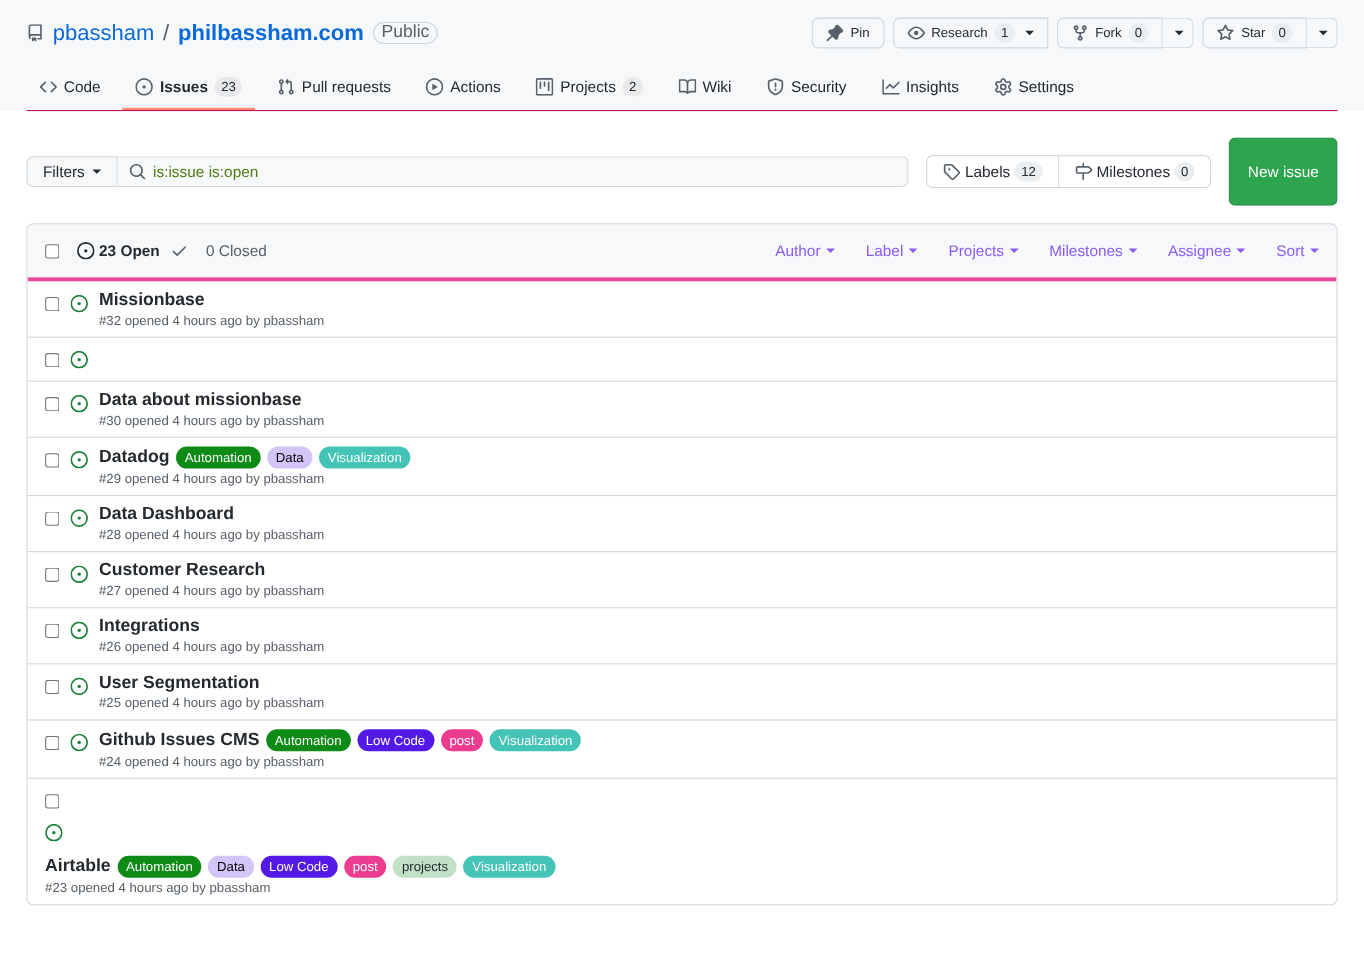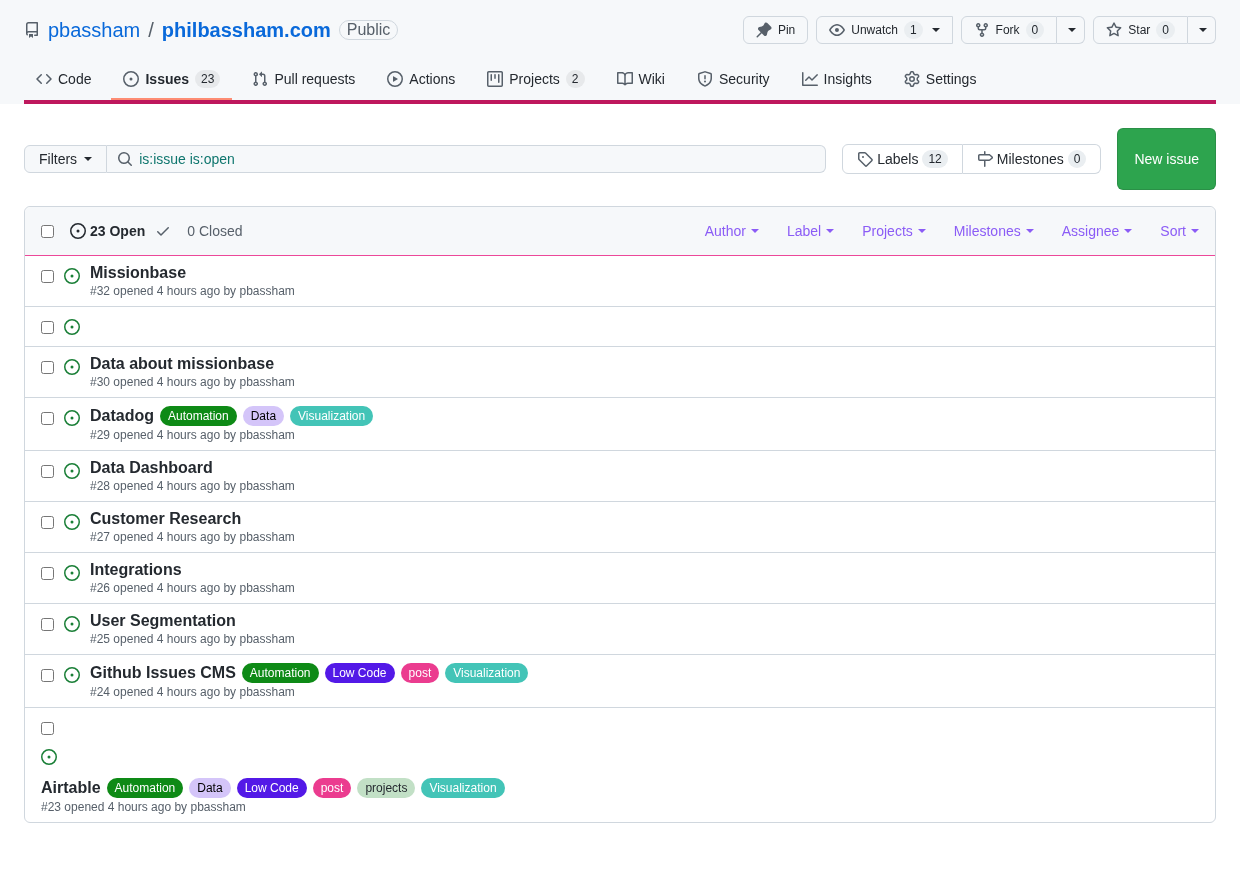"Unwatch" span { text: Unwatch -> Research }
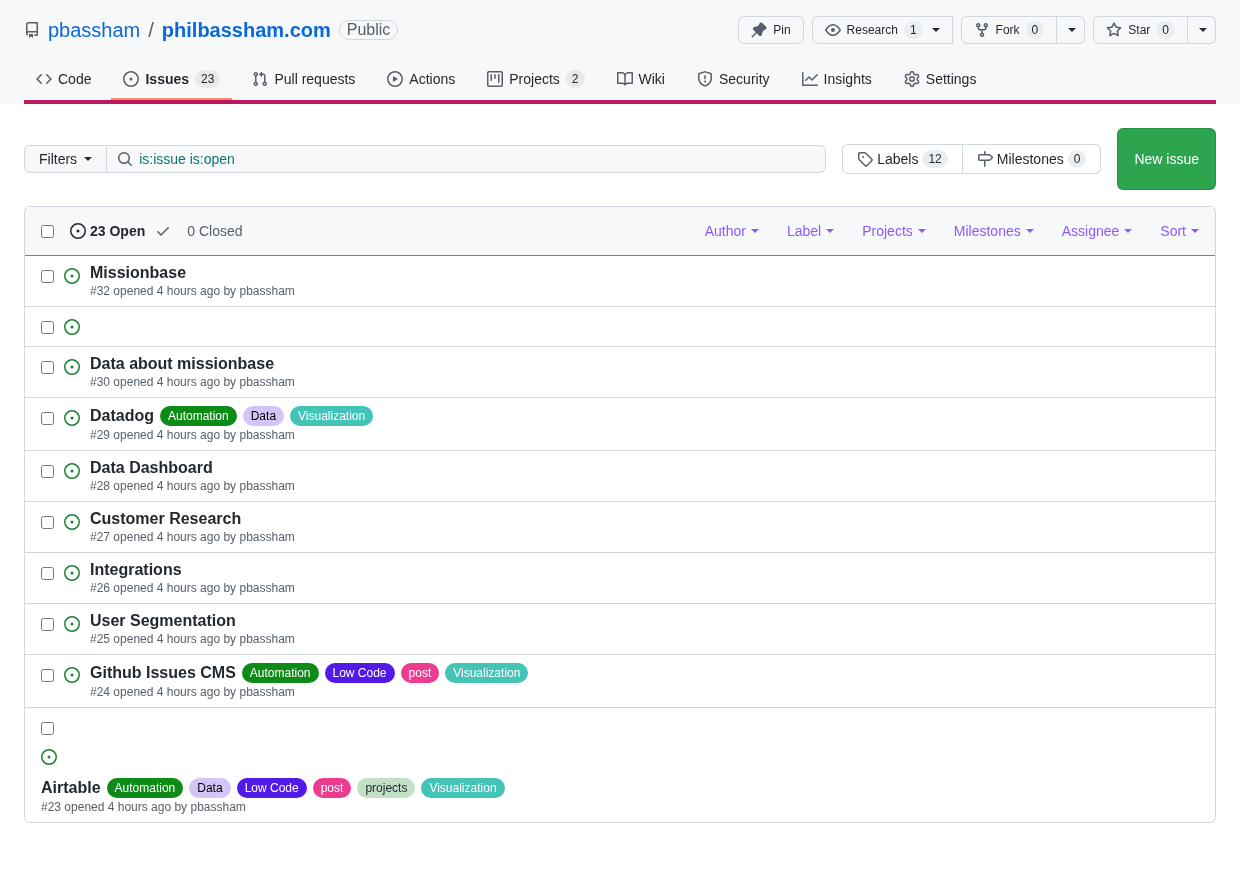"Code" .repo-tabs { border-bottom: 4px solid #be185d -> 1px solid #be185d }
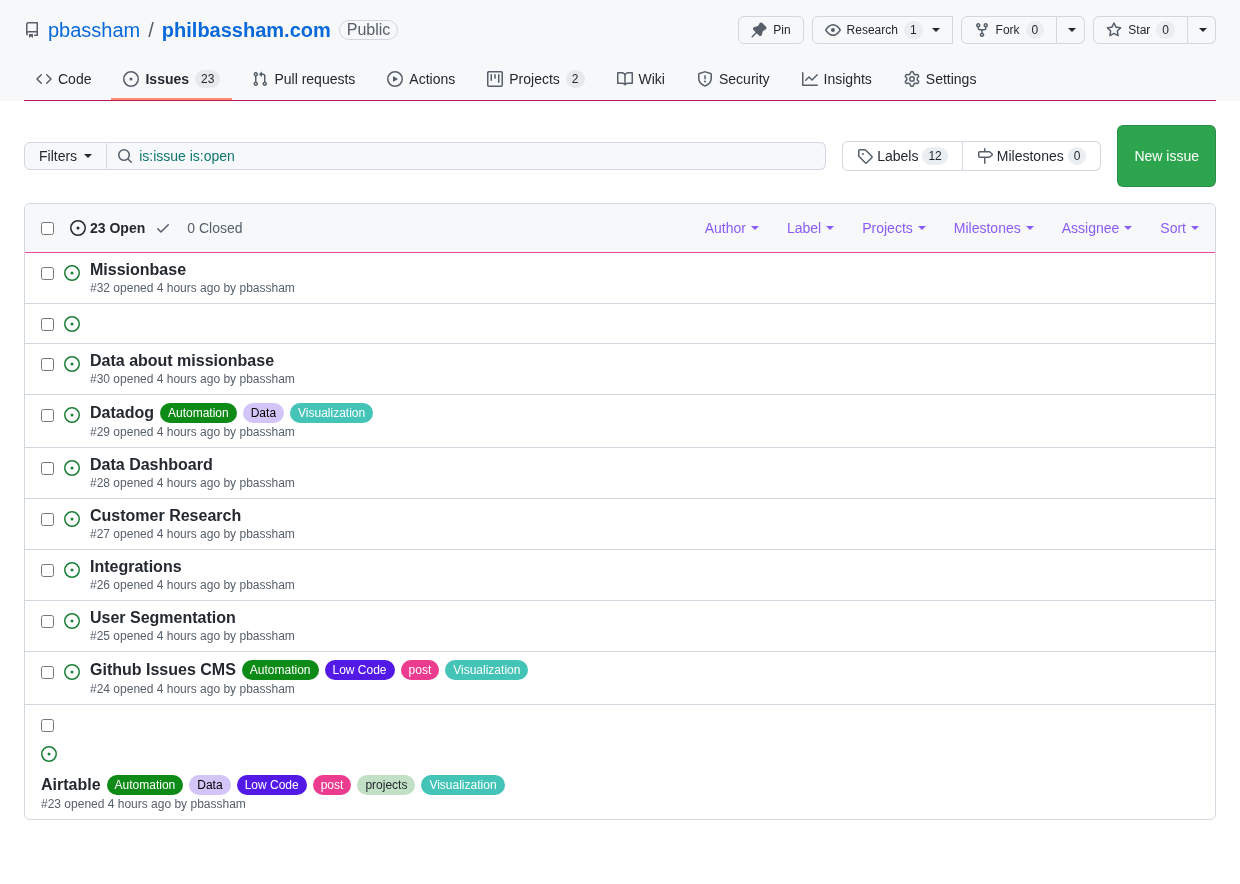"is:issue is:open" .search-input { color: #0f766e -> #4d7c0f }
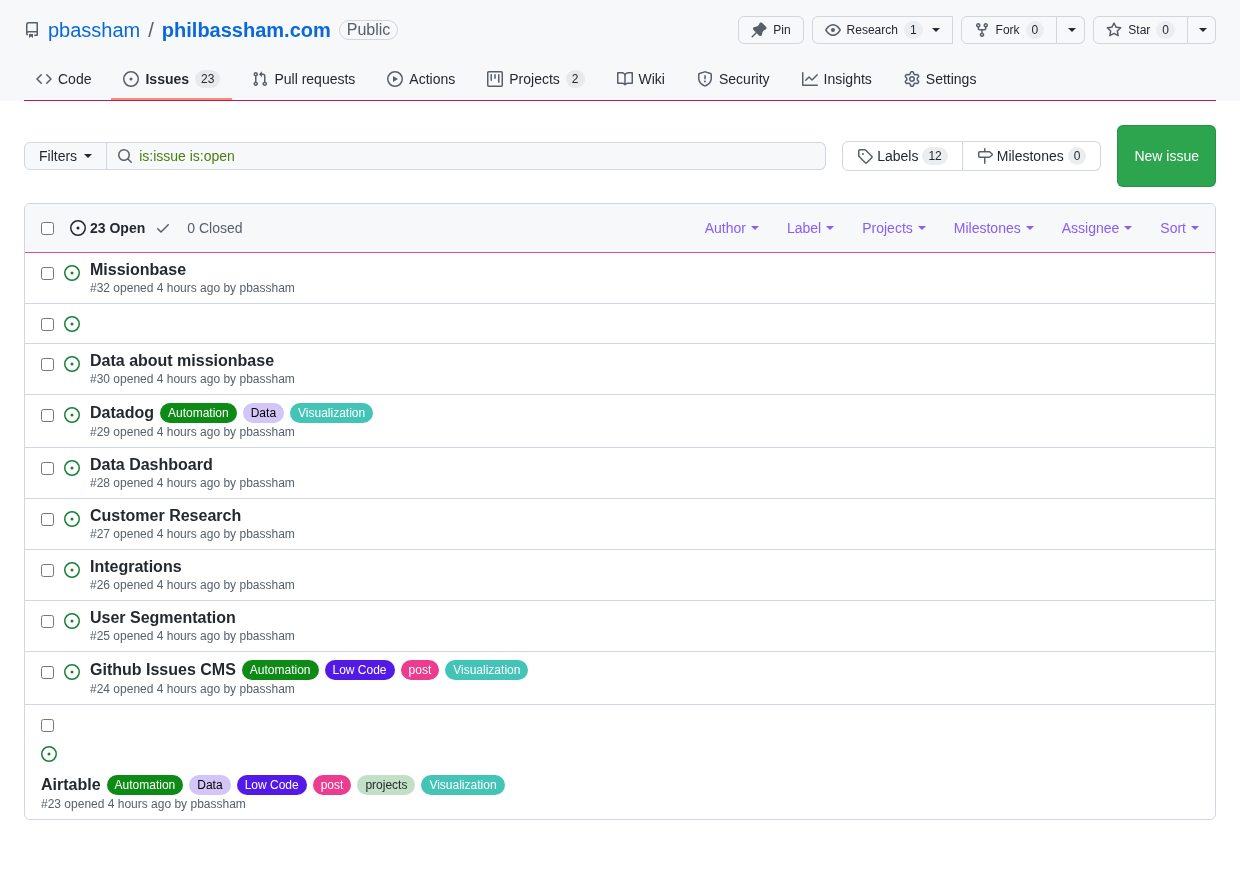"23 Open" .issue-box-header { border-bottom: 1px solid #ec4899 -> 4px solid #ec4899 }
